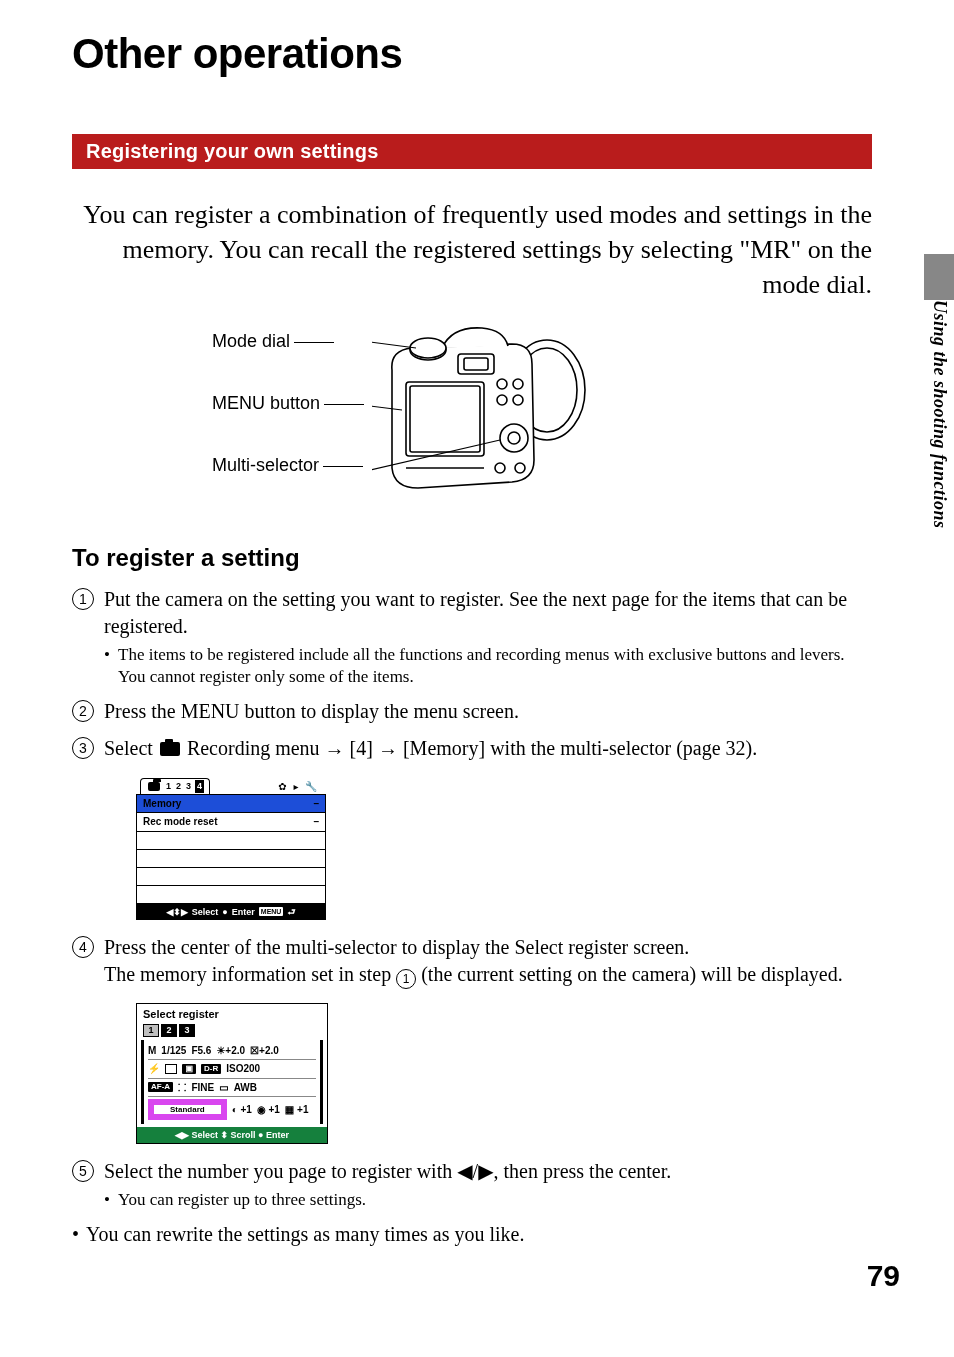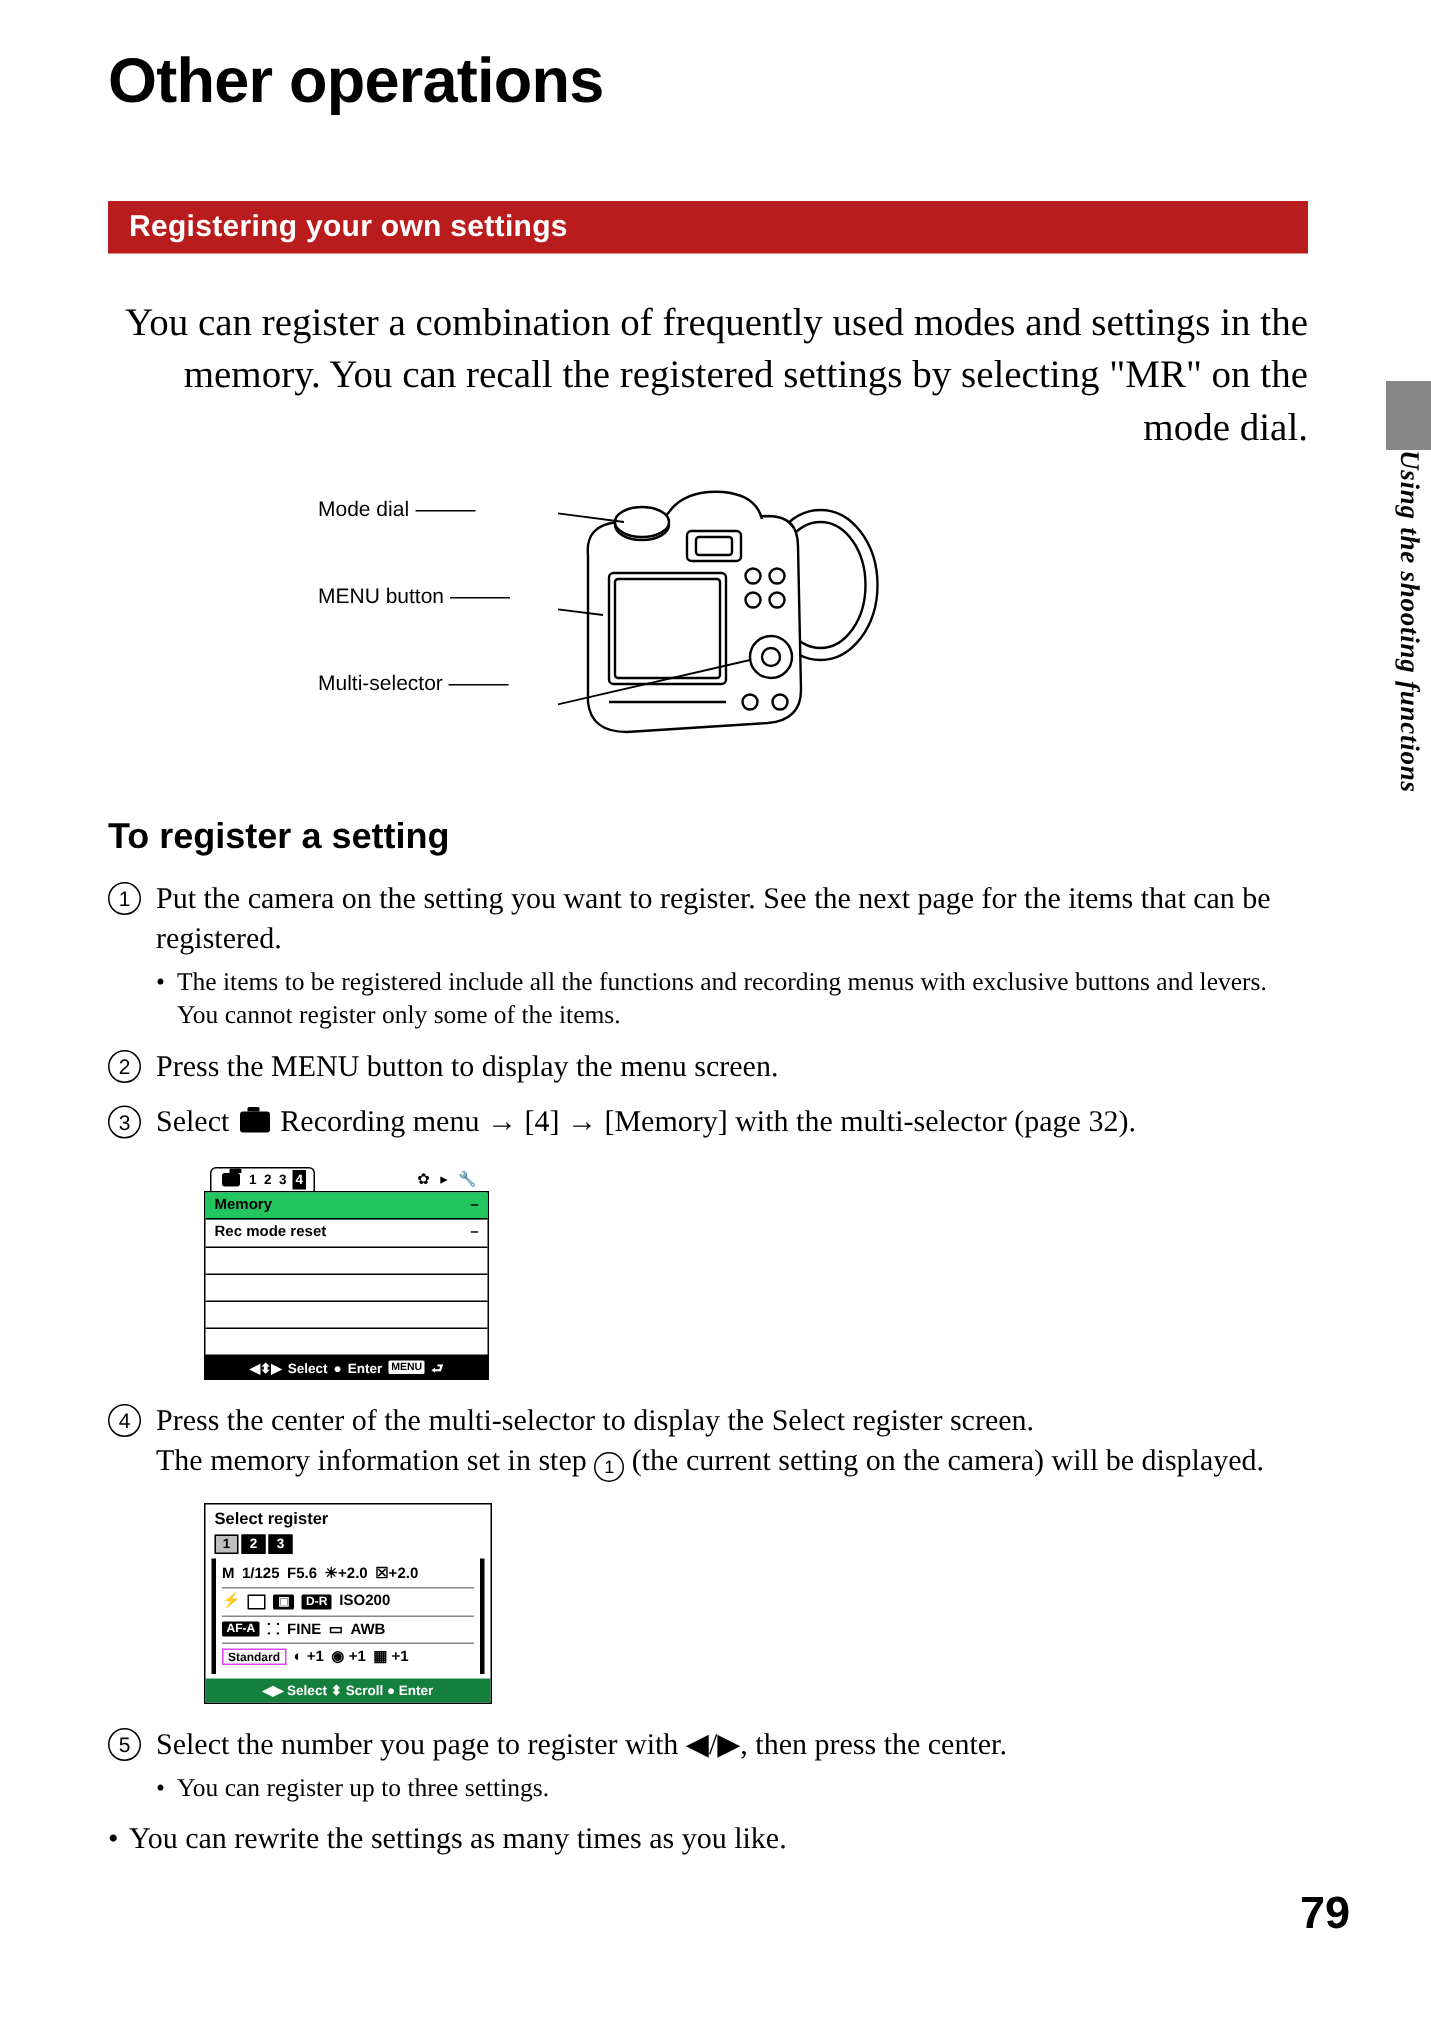"Mode dial" .camera-labels { font-size: 14px -> 18px }
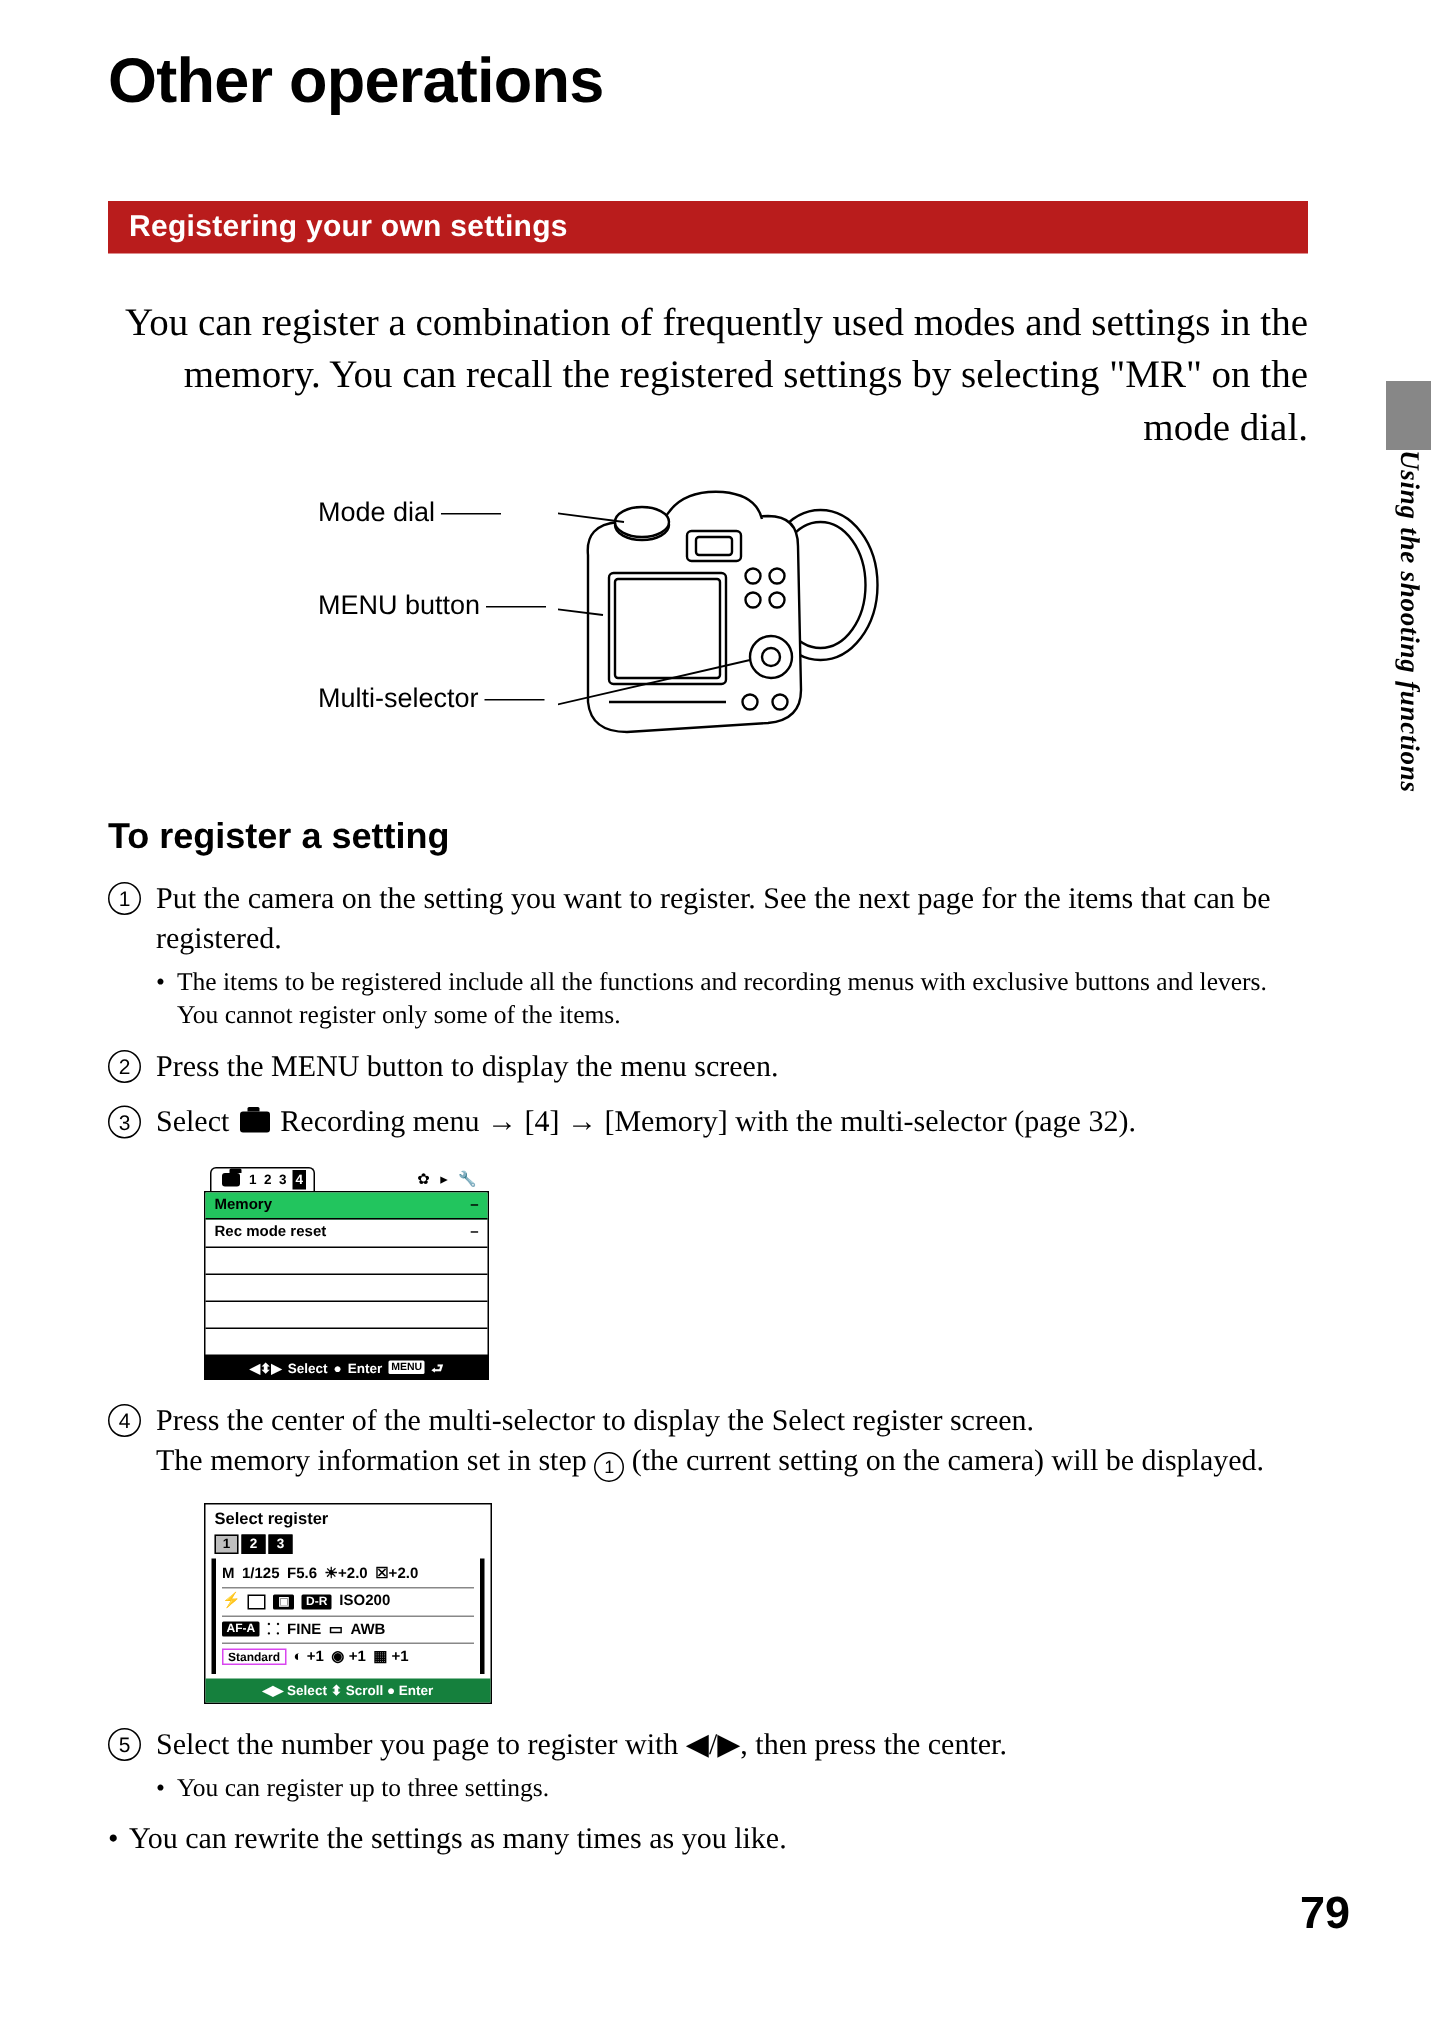"Memory" .menu-row.sel { background: #22c55e -> #1d4ed8 }
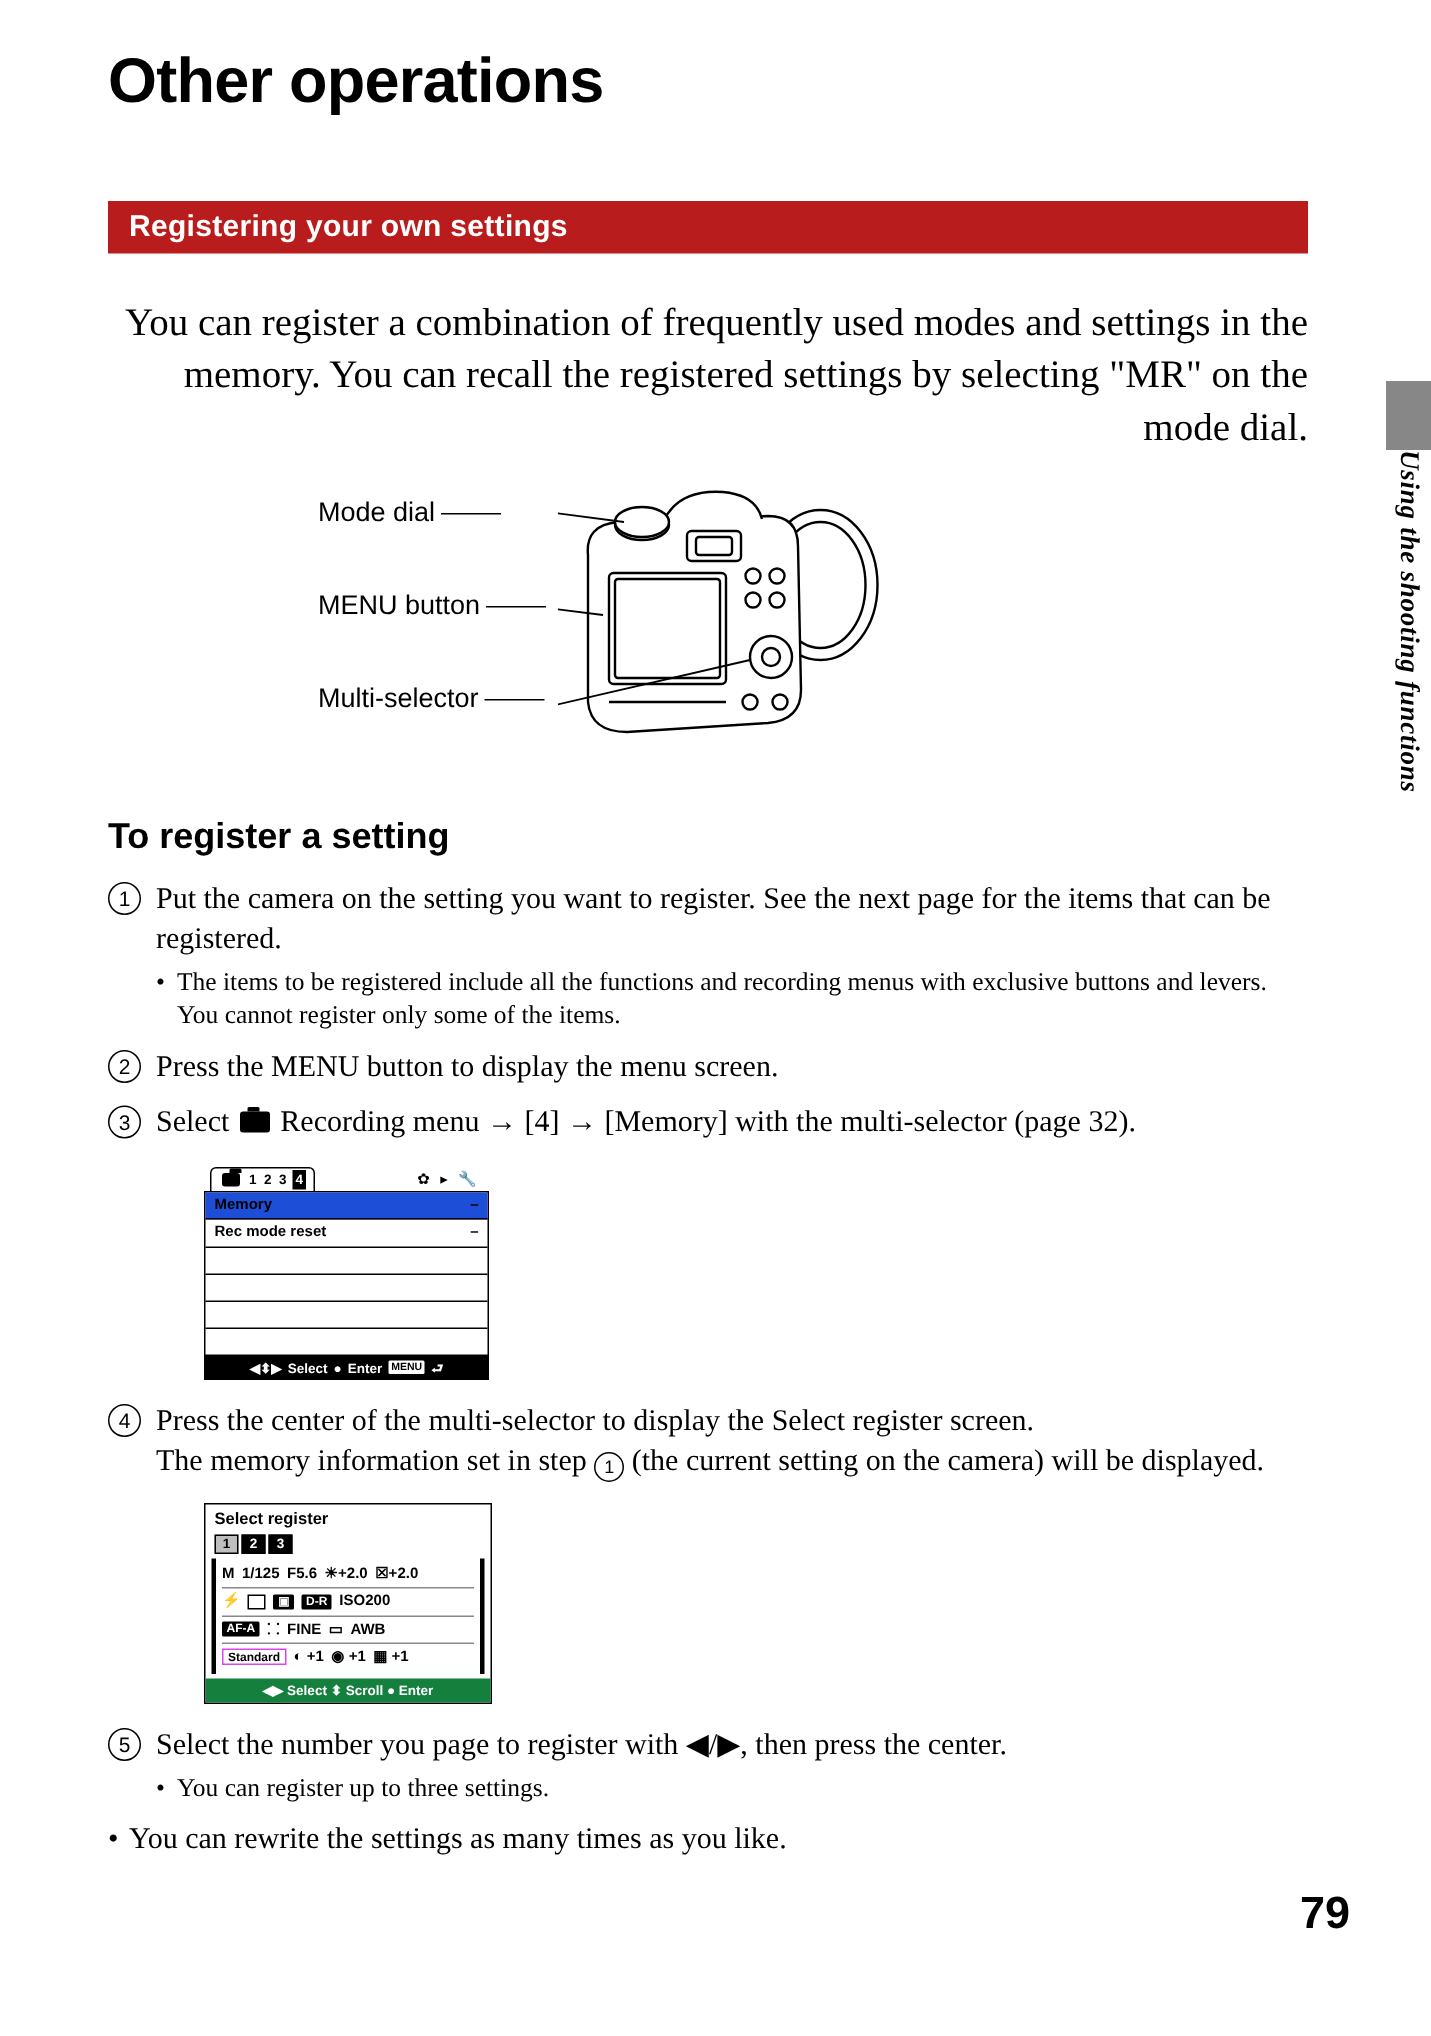"Standard" .badge-outline { border: 1px solid #d946ef -> 6px solid #d946ef; padding: 0 3px -> 0 16px }
